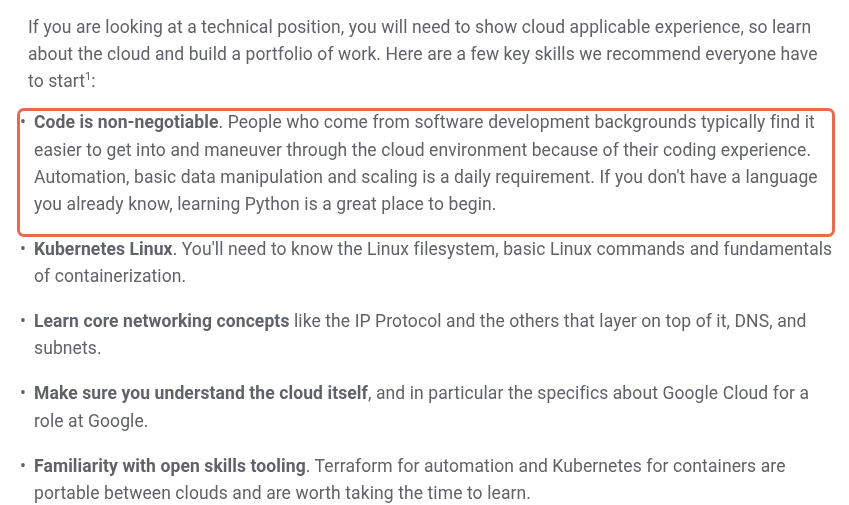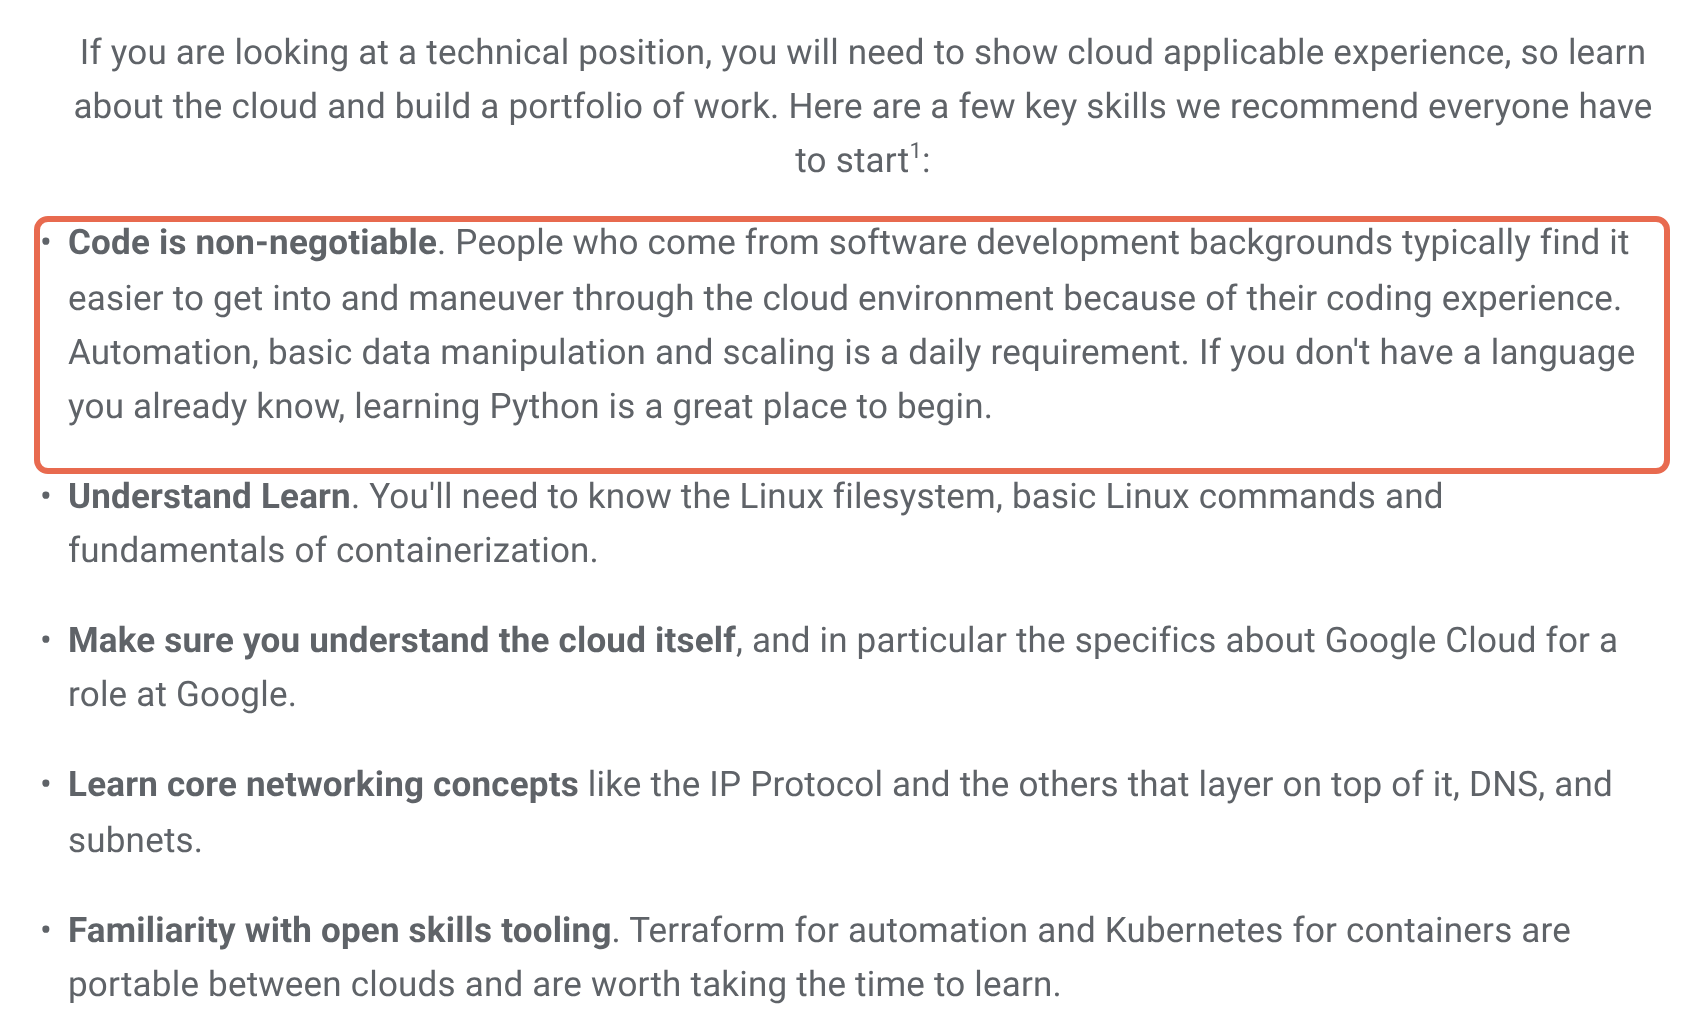"If you are looking at" .intro { text-align: center -> none }
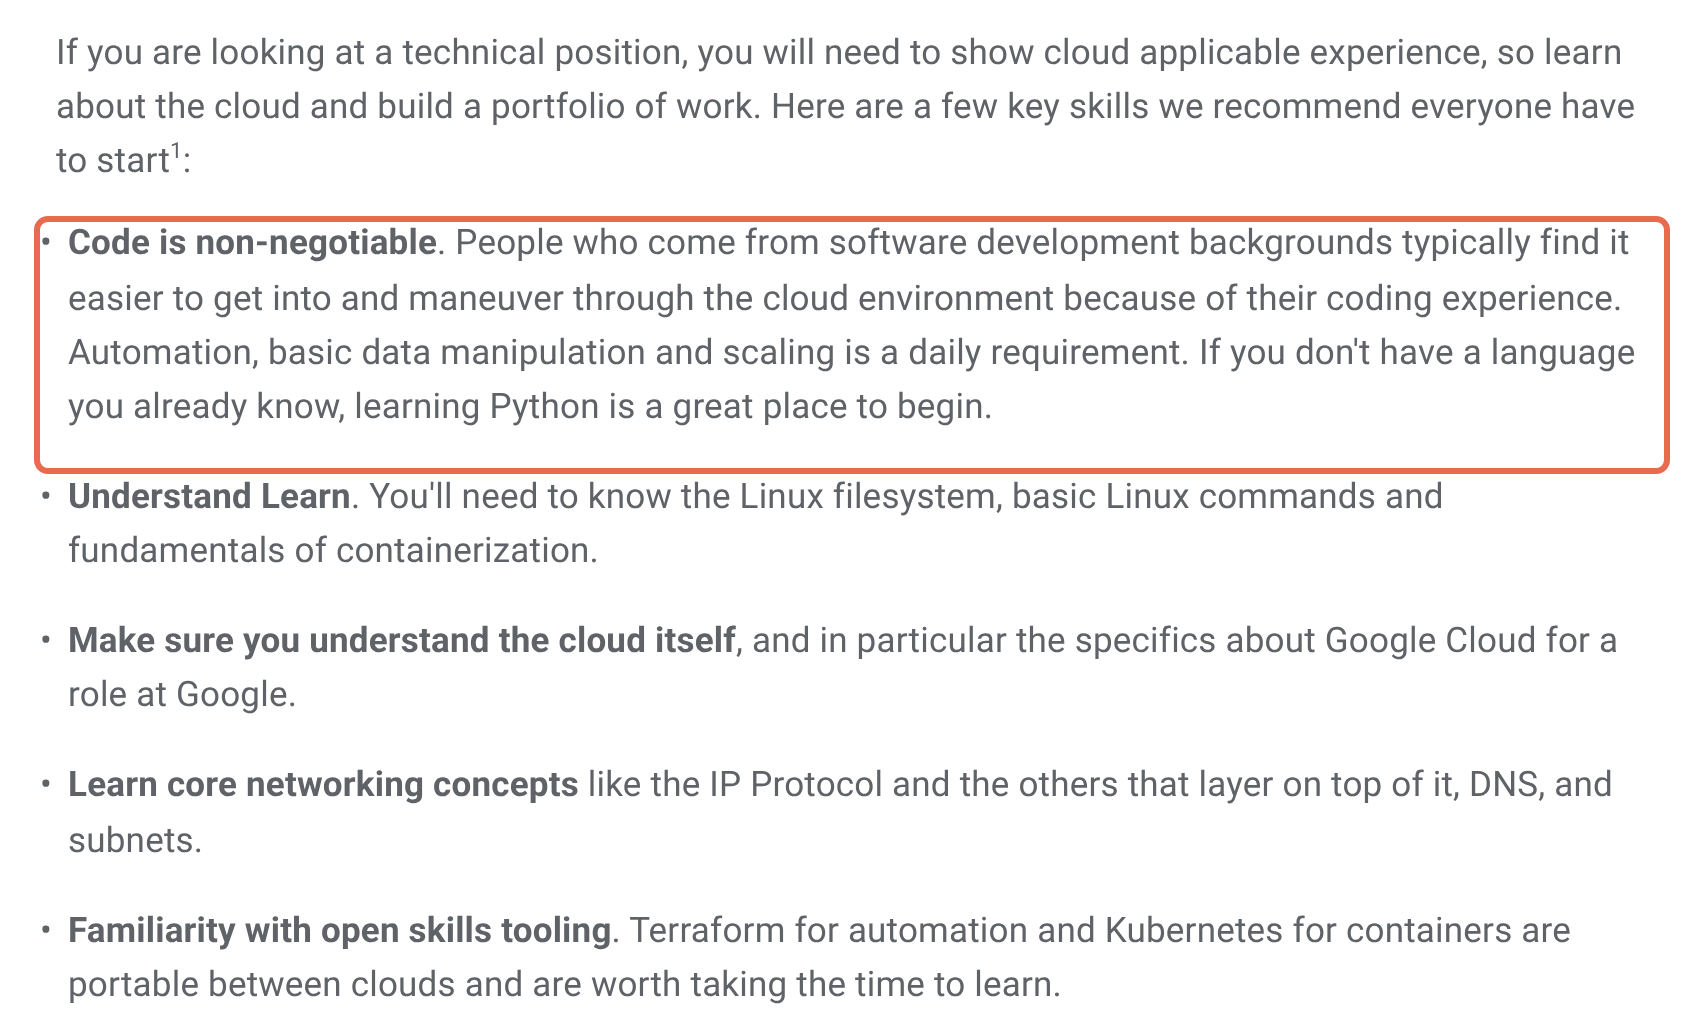"Understand Learn" span.strong { text: Understand Learn -> Kubernetes Linux }
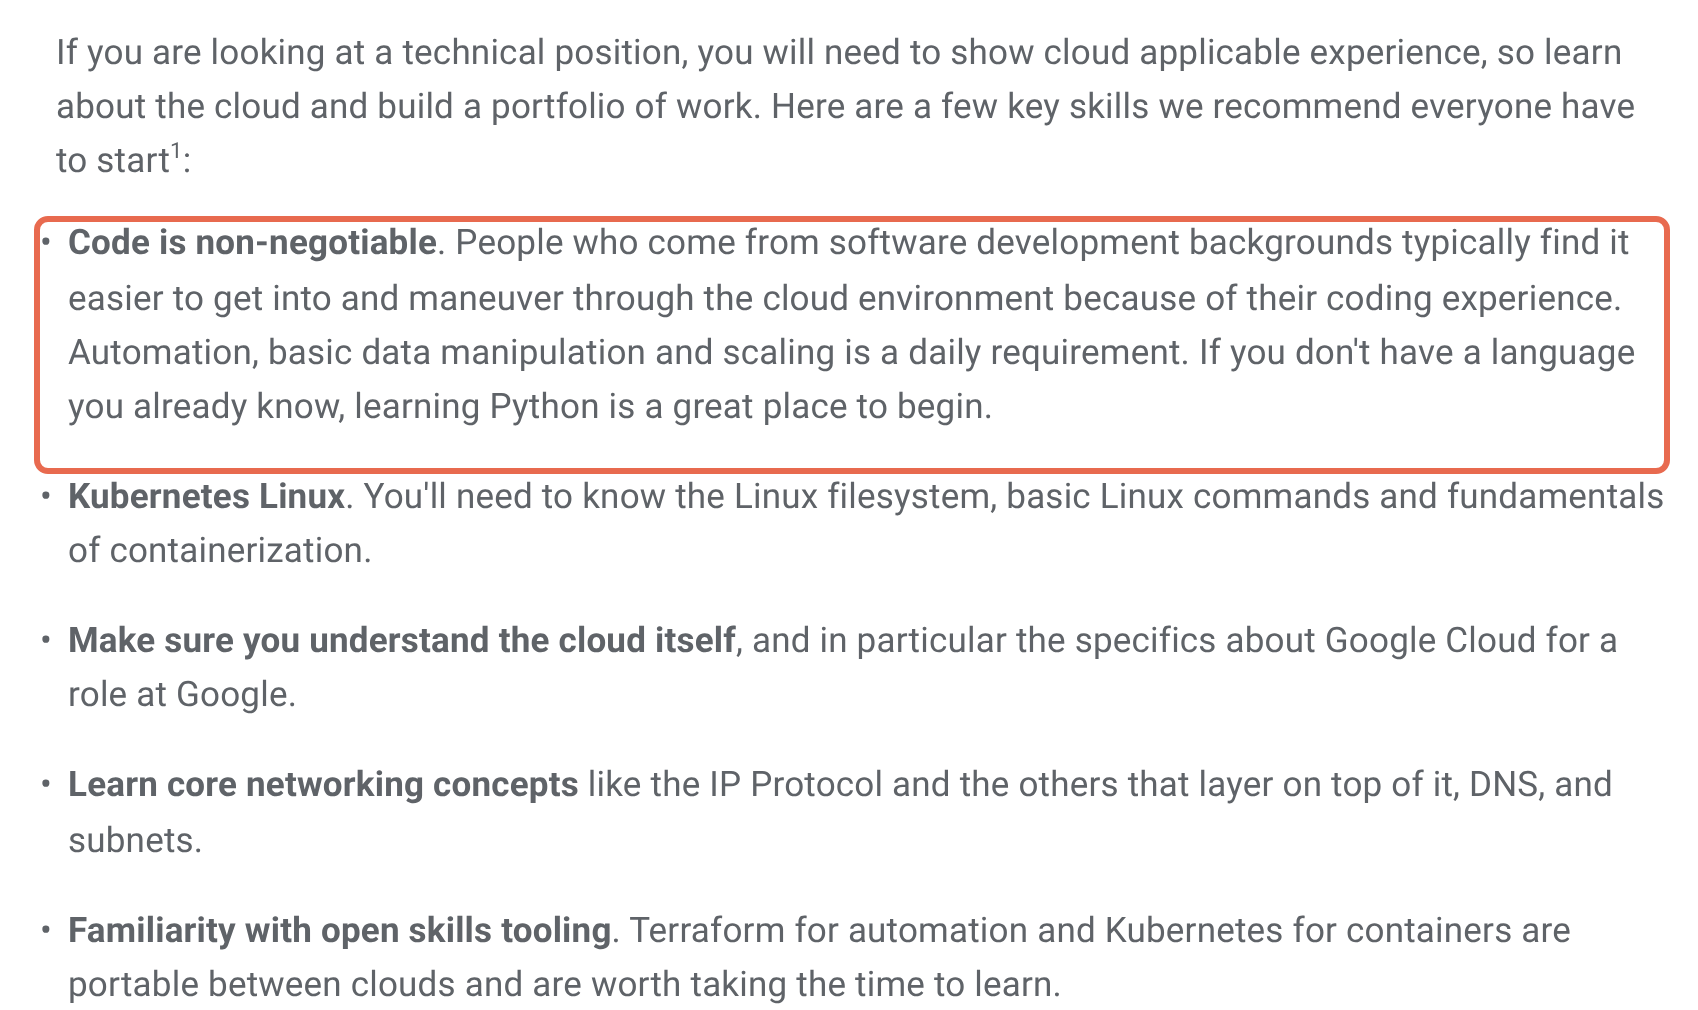"Make sure you understand the" li { order: before "Learn core networking concepts like" -> after "Learn core networking concepts like" }
